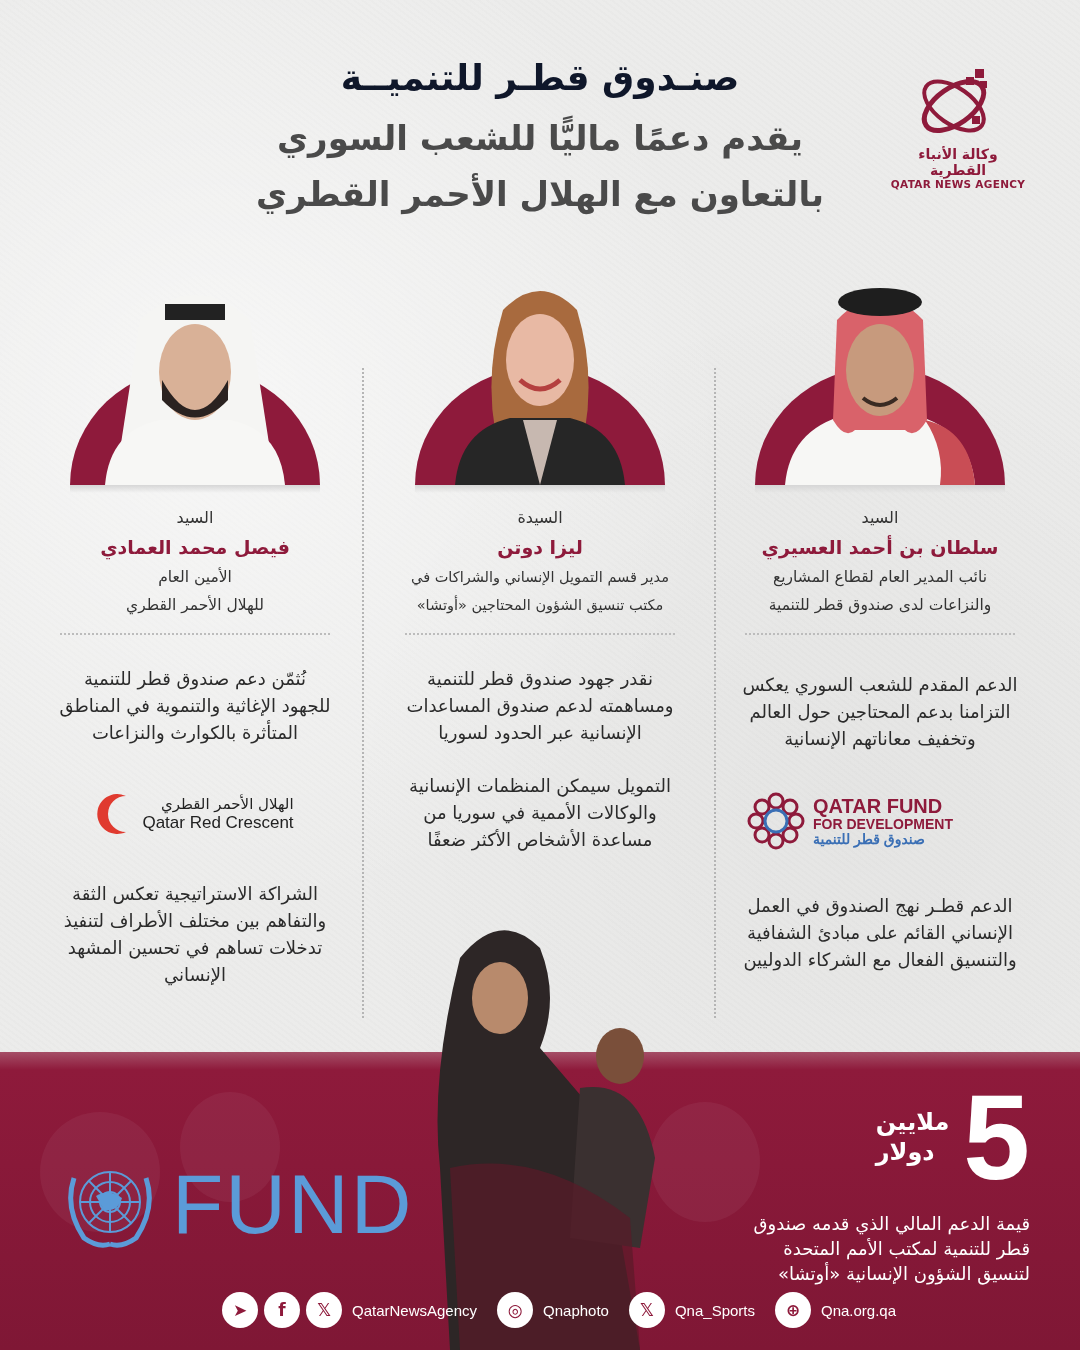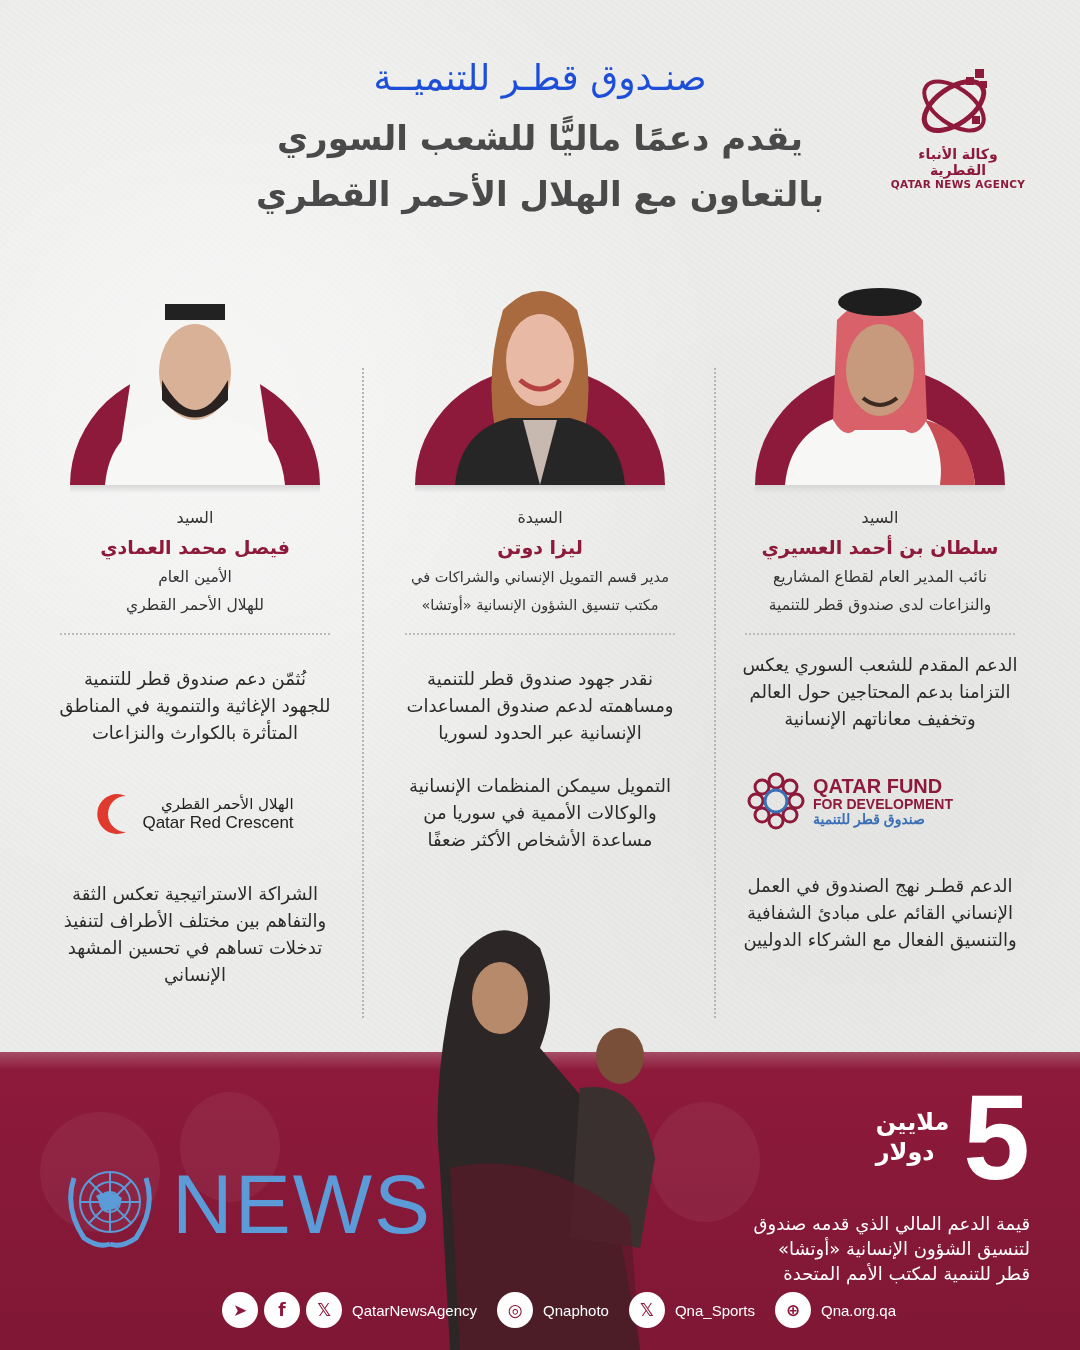"صنـدوق قطـر للتنميــة" .title .t1 { color: #1d4ed8 -> #0f172a; font-weight: normal -> bold }
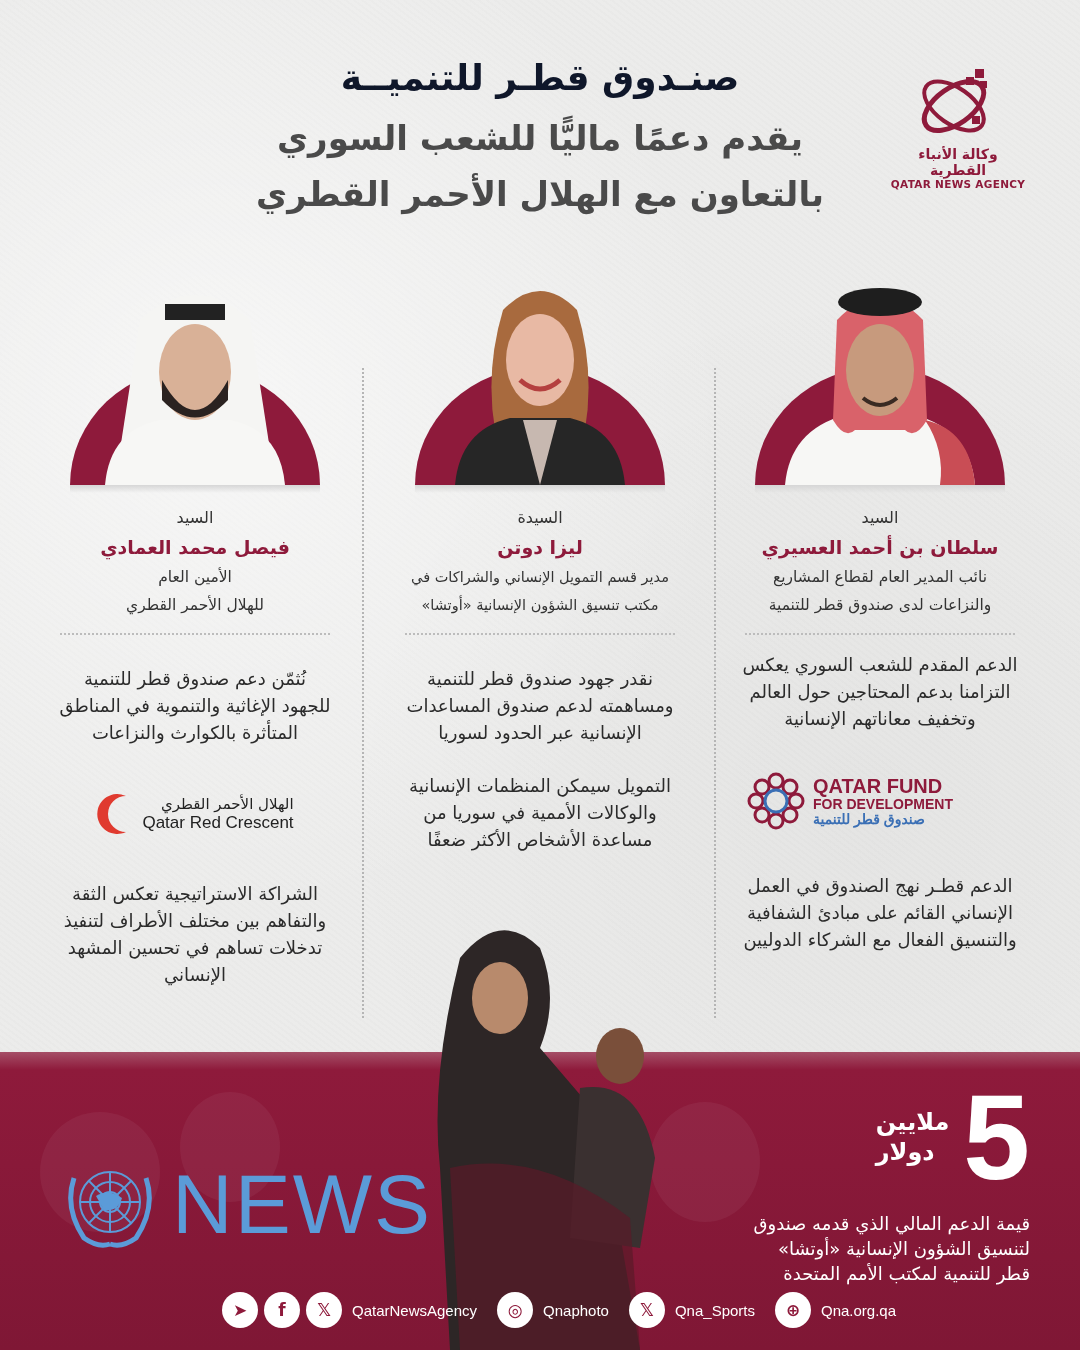"مكتب تنسيق الشؤون الإنسانية «أوتشا»" div.role { text: الإنسانية -> المحتاجين }
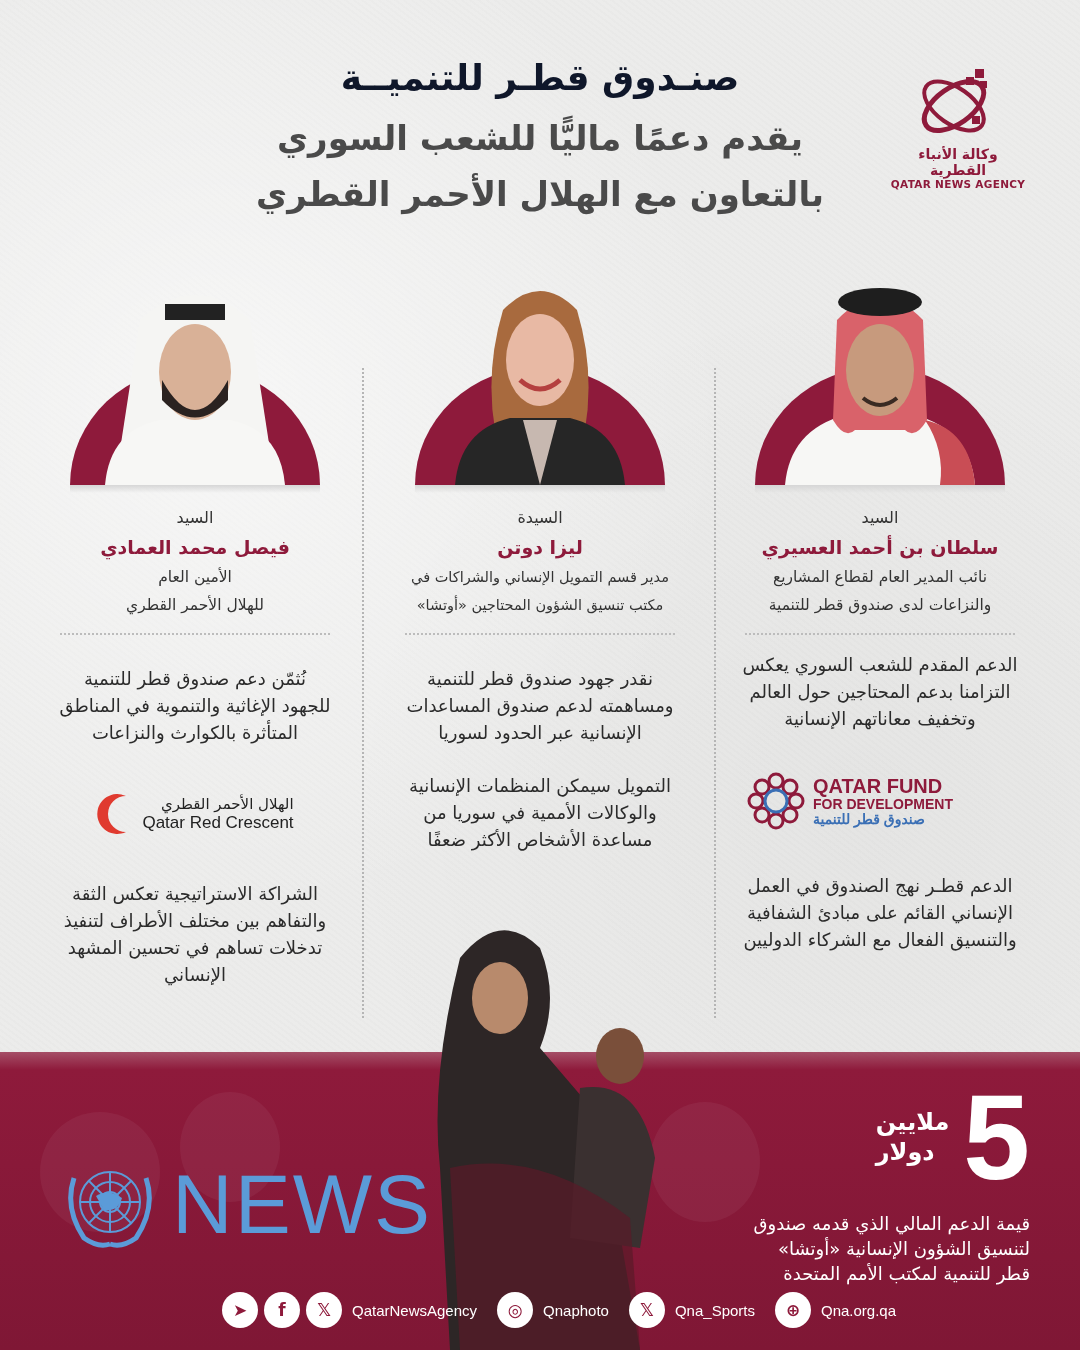"الدعم المقدم للشعب السوري يعكس" div.quote { margin-top: 16px -> 36px }
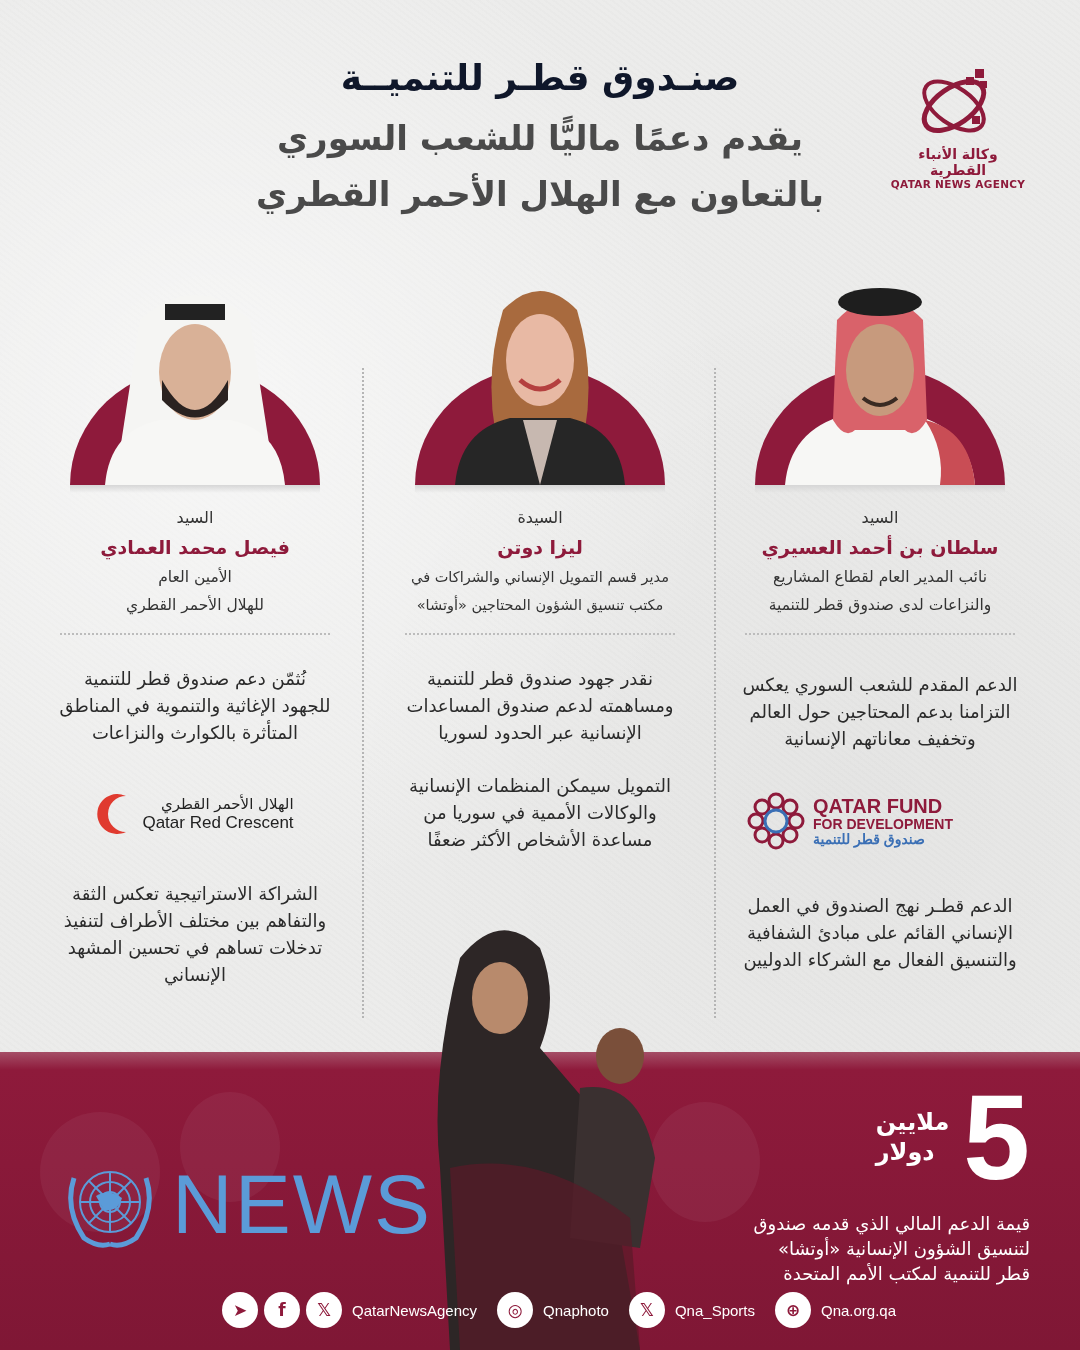"NEWS" span.txt { text: NEWS -> FUND }
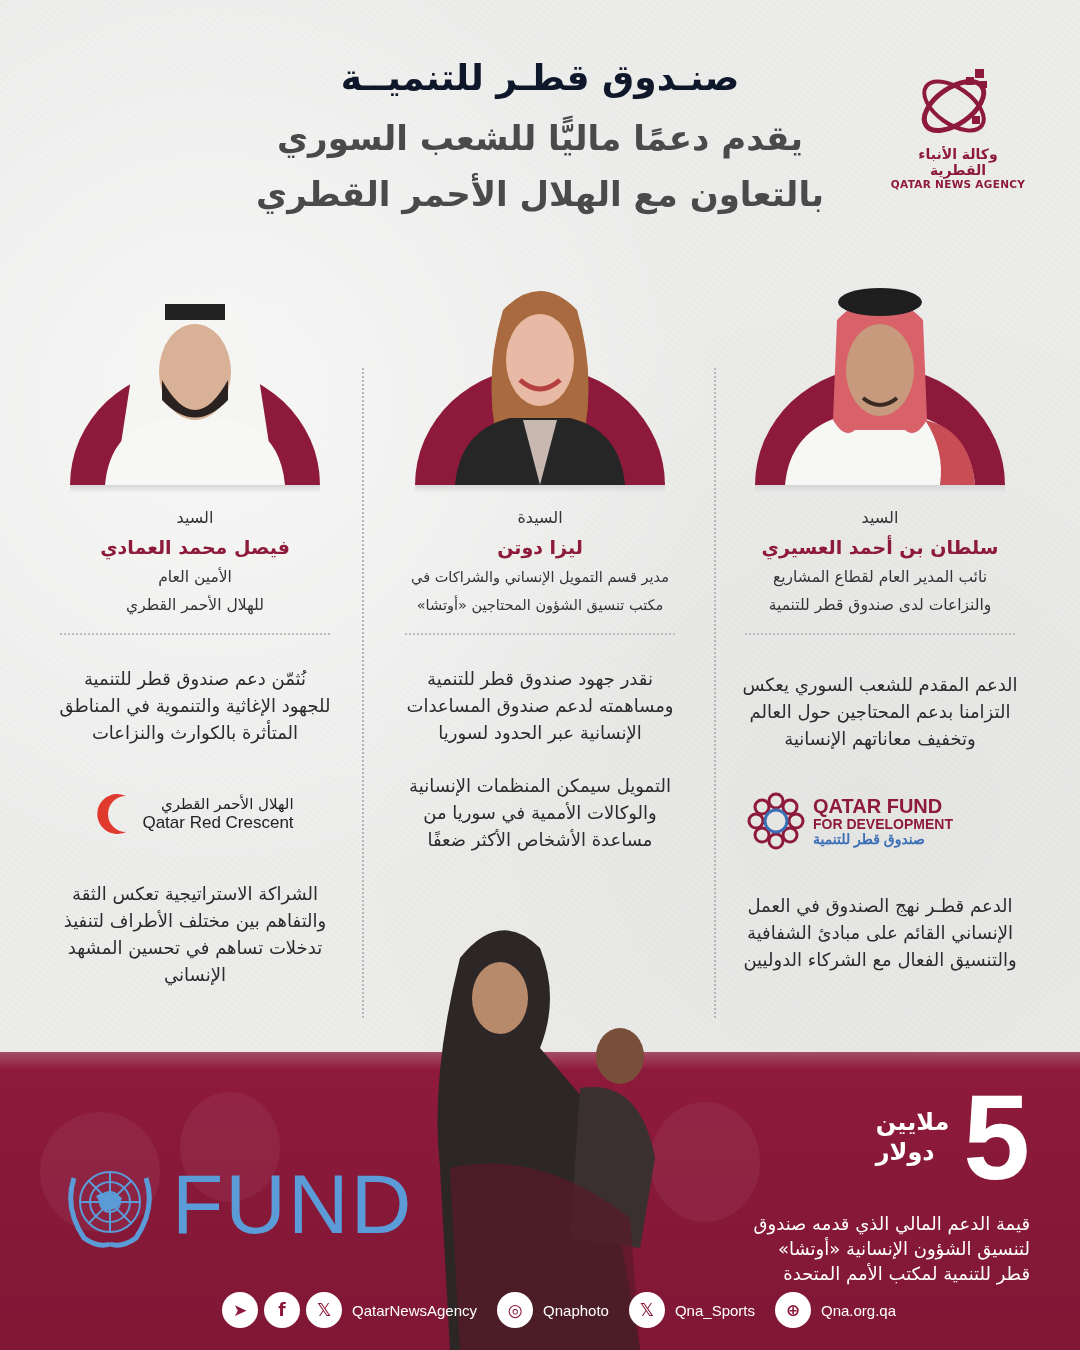"لتنسيق الشؤون الإنسانية «أوتشا»" div { order: before "قطر للتنمية لمكتب الأمم المتحدة" -> after "قطر للتنمية لمكتب الأمم المتحدة" }
